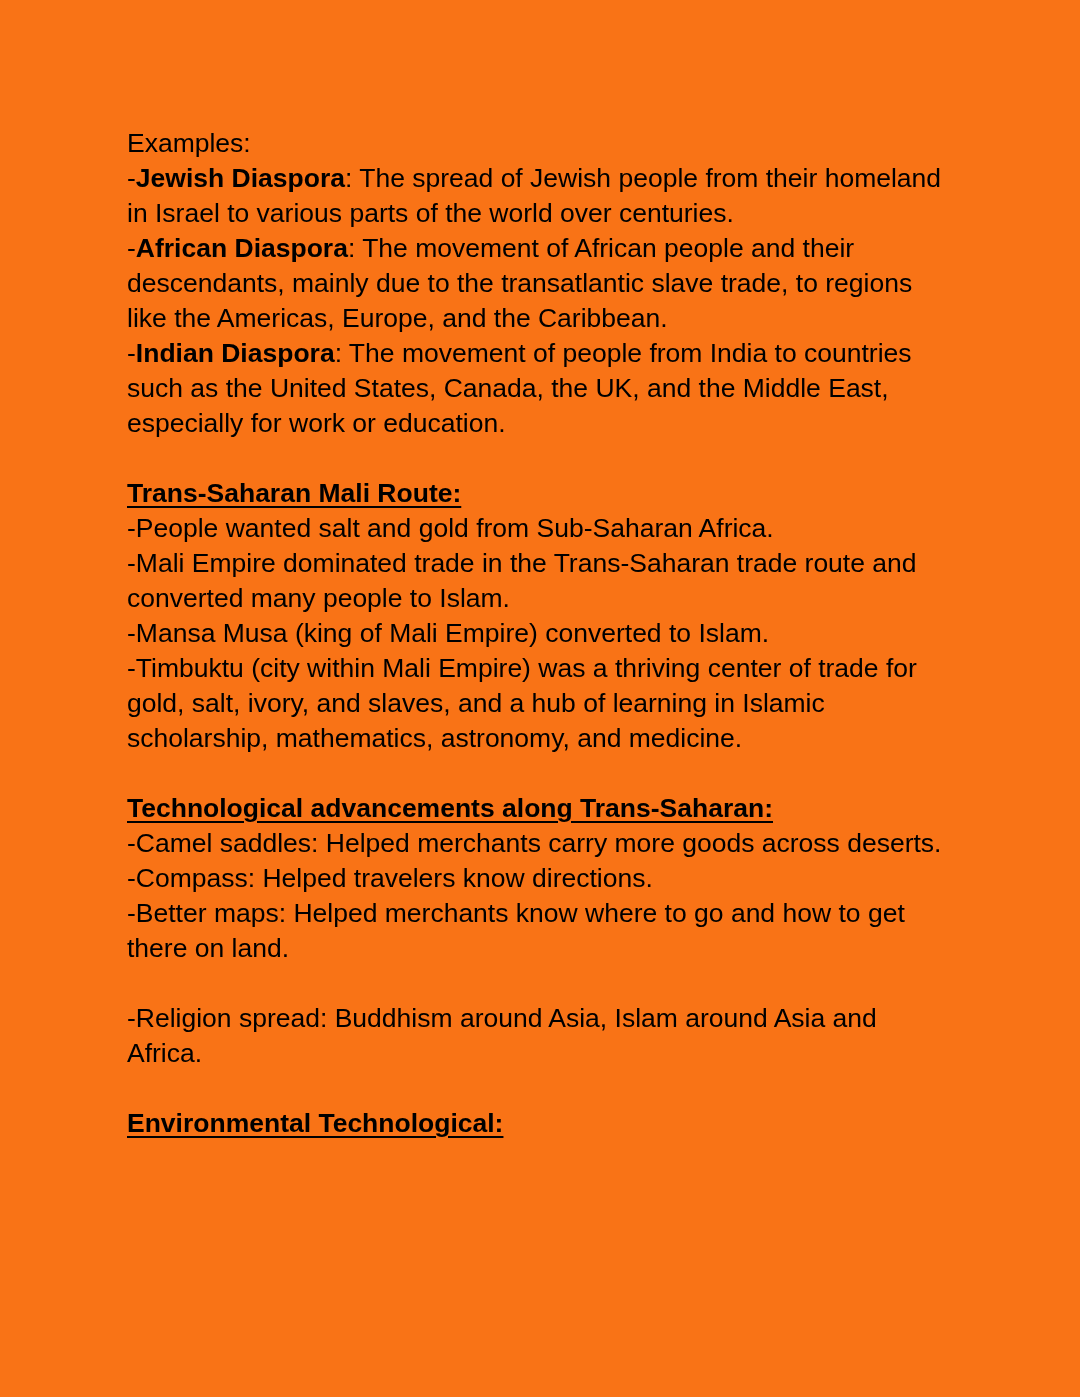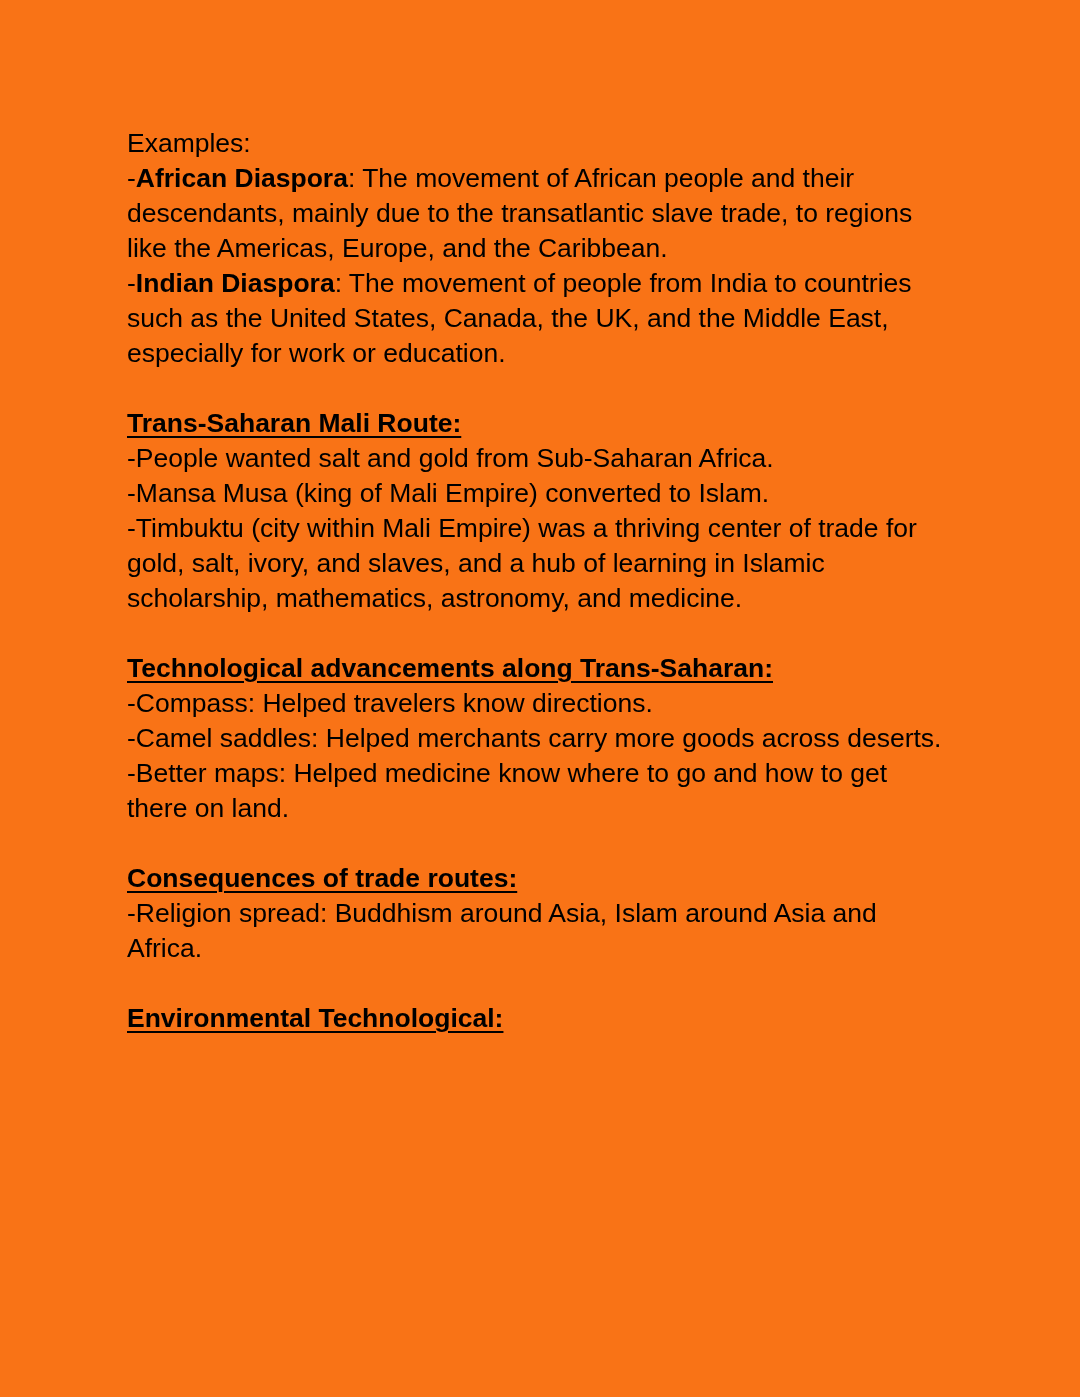"-Jewish Diaspora: The spread of" p.paragraph { html: none -> <p><span>-</span><span>Jewish Diaspora</span><span>: The spread of Jewish people from their homeland in Israel to various parts of the world over centuries.</span></p> }
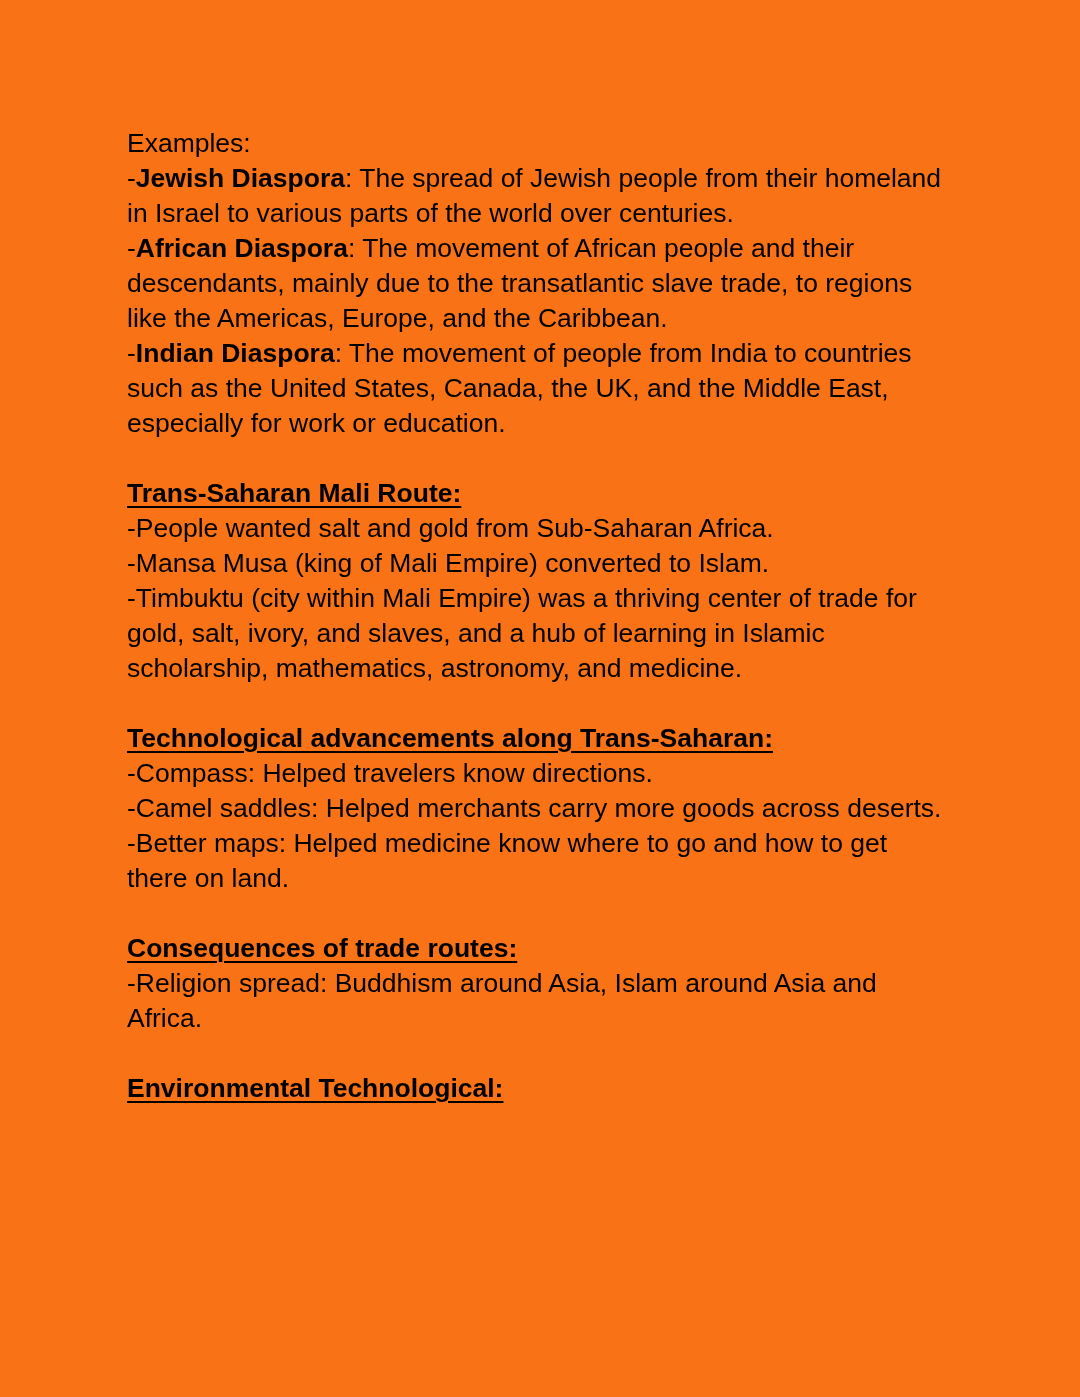"-Mali Empire dominated trade in" p.paragraph { html: none -> <p><span>-Mali Empire dominated trade in the Trans-Saharan trade route and converted many people to Islam.</span></p> }
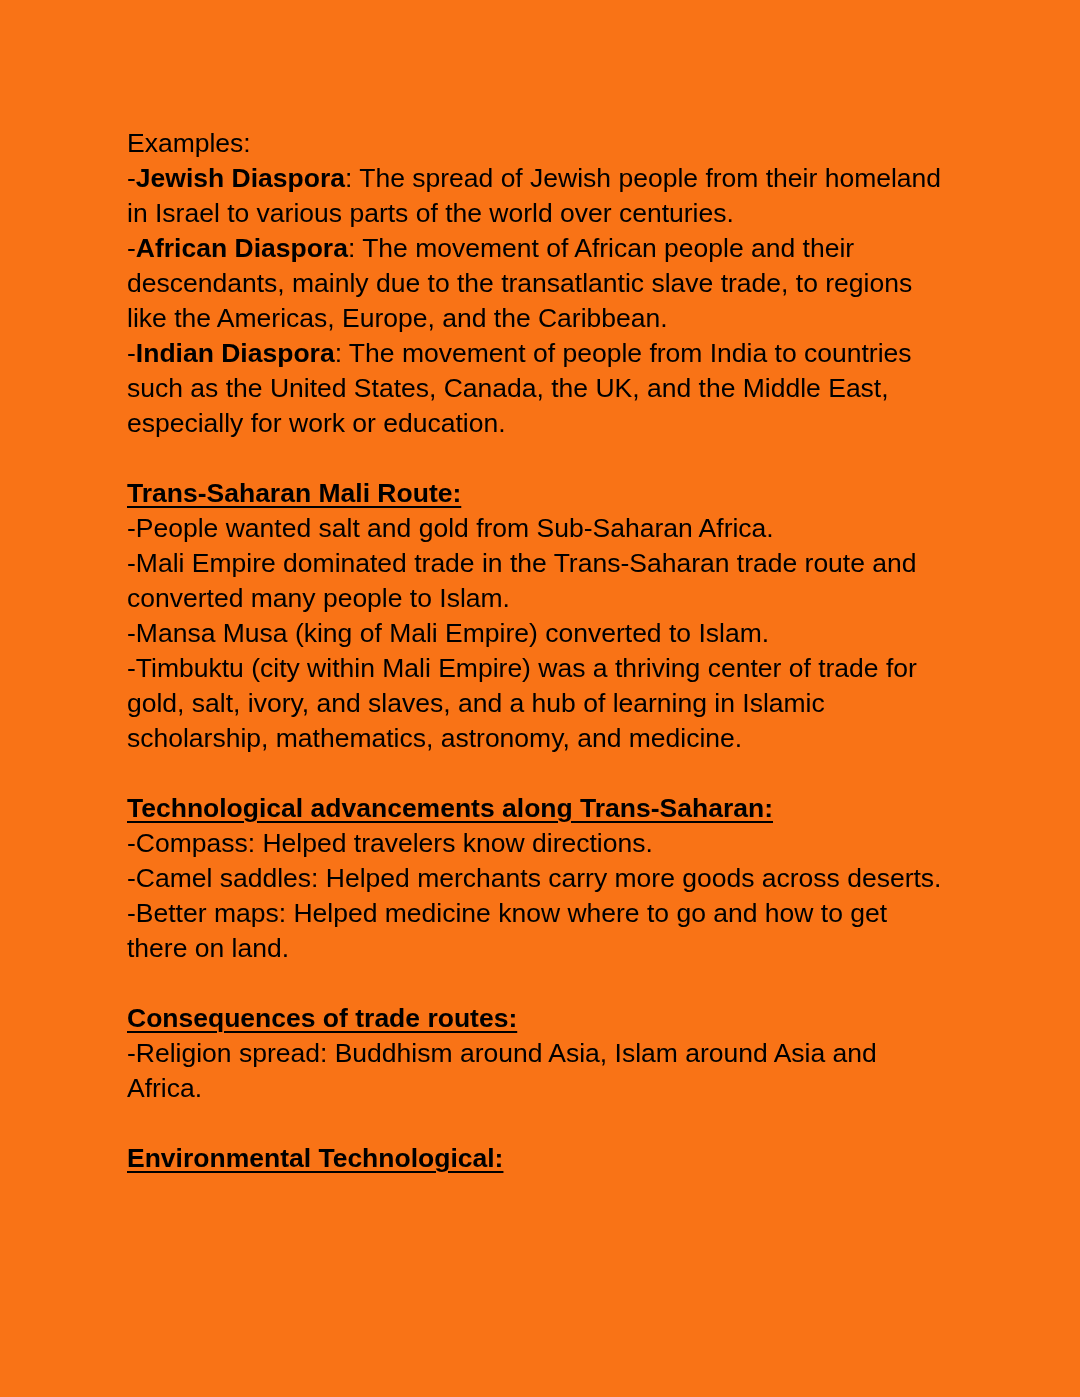"-Compass: Helped travelers know" p.paragraph { order: before "-Camel saddles: Helped merchants carry" -> after "-Camel saddles: Helped merchants carry" }
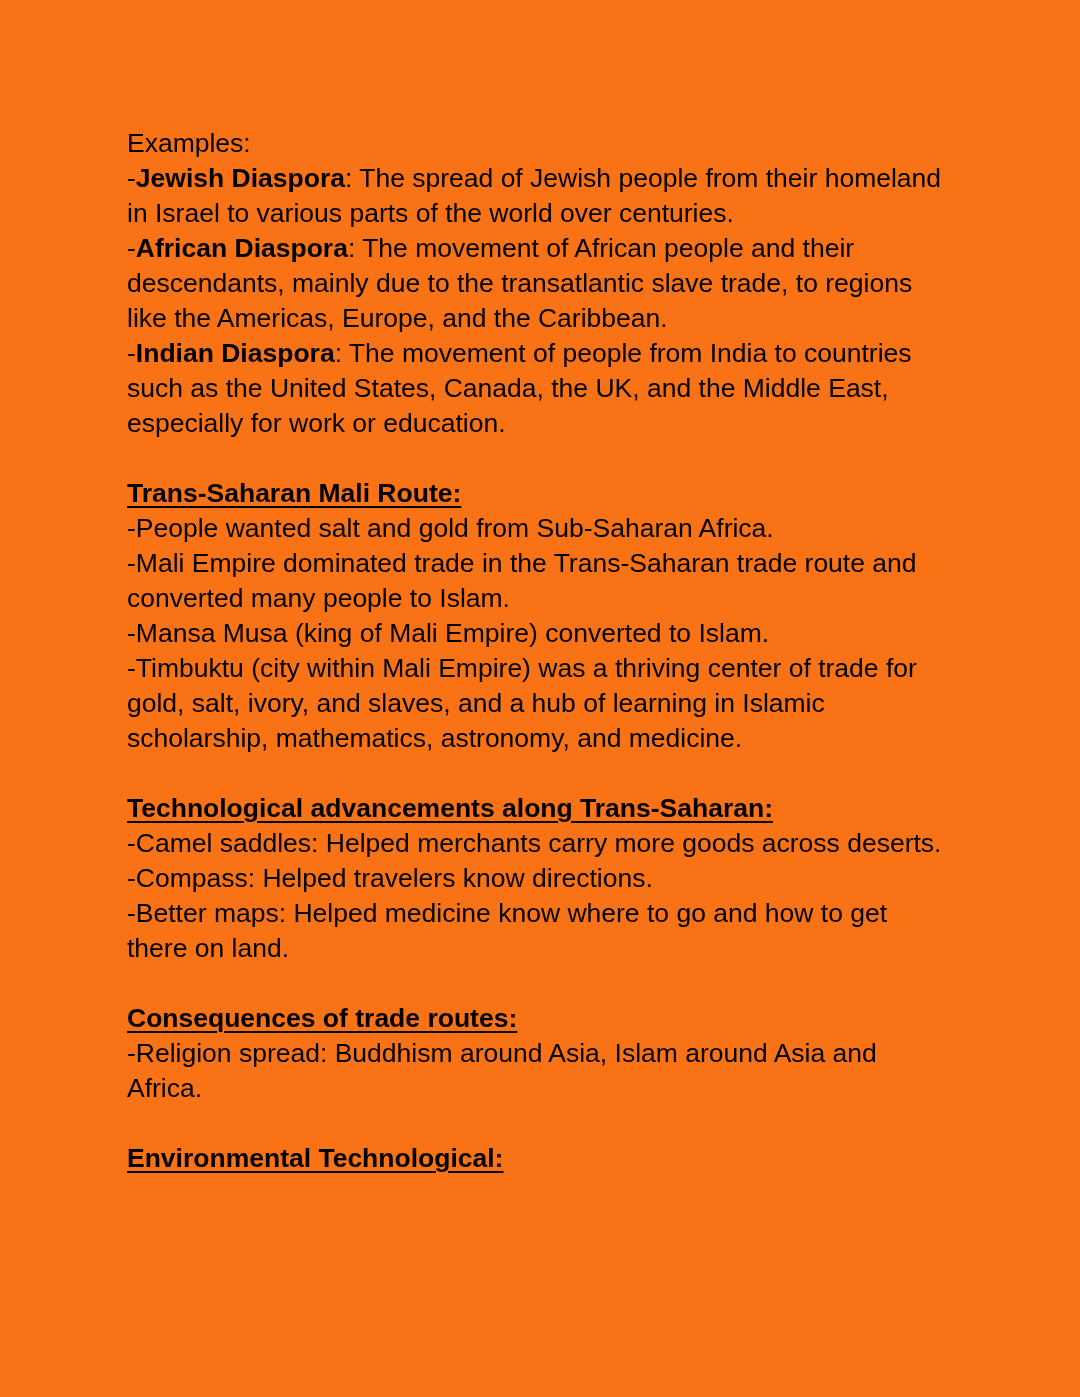"-Better maps: Helped medicine know" span.run { text: medicine -> merchants }
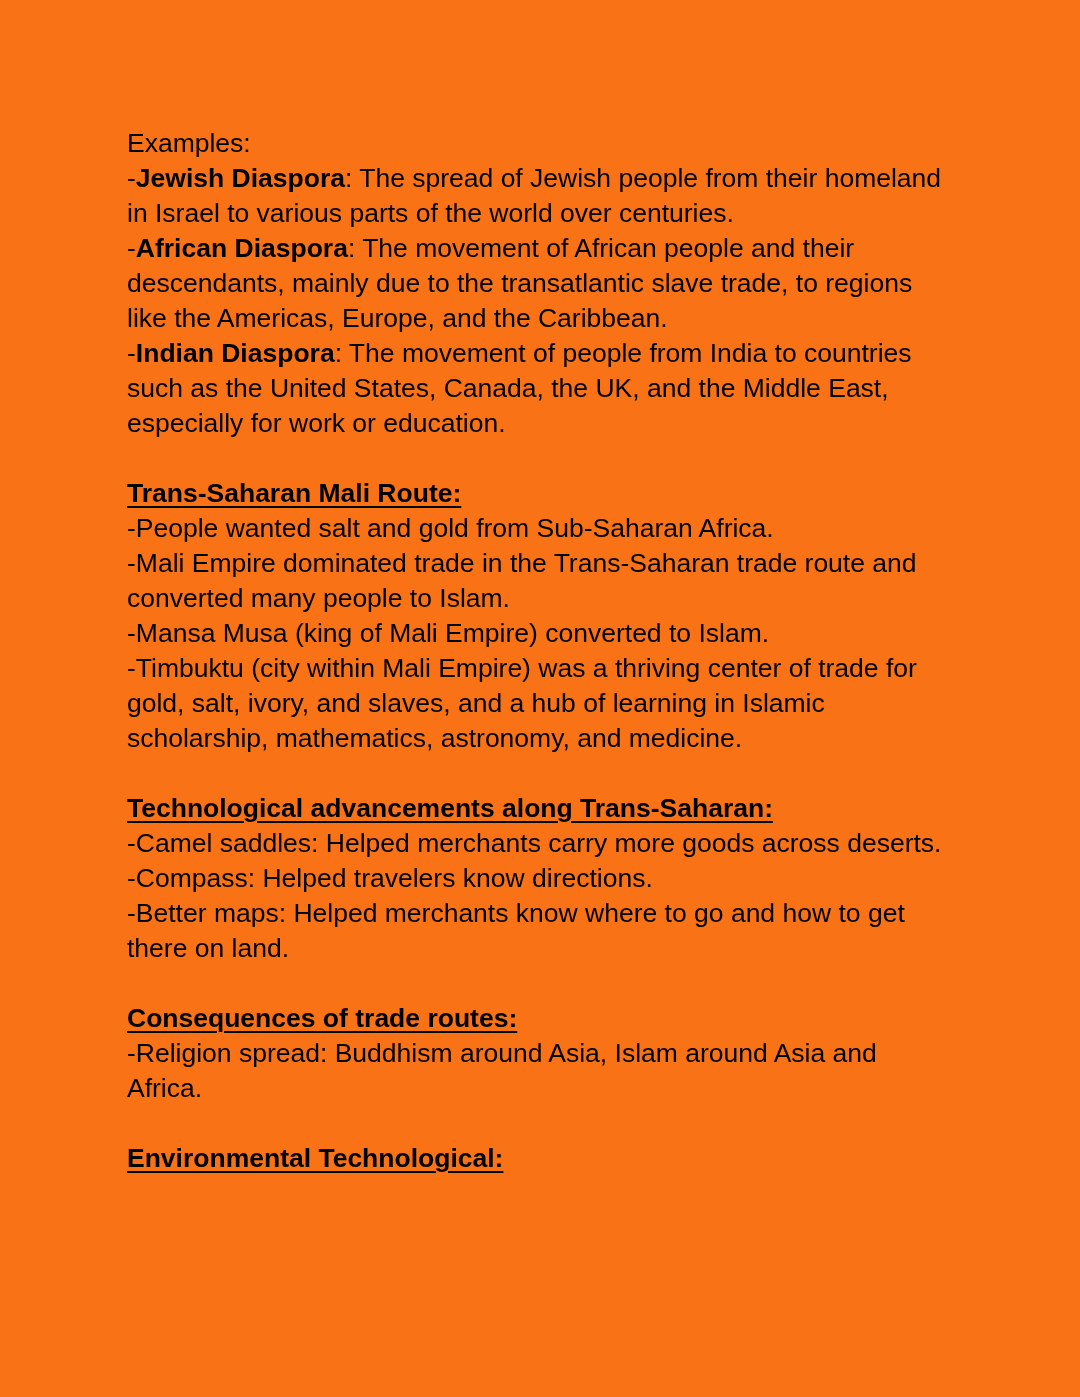"Consequences of trade routes:" p.paragraph { html: <p>Consequences of trade routes:</p> -> none }
